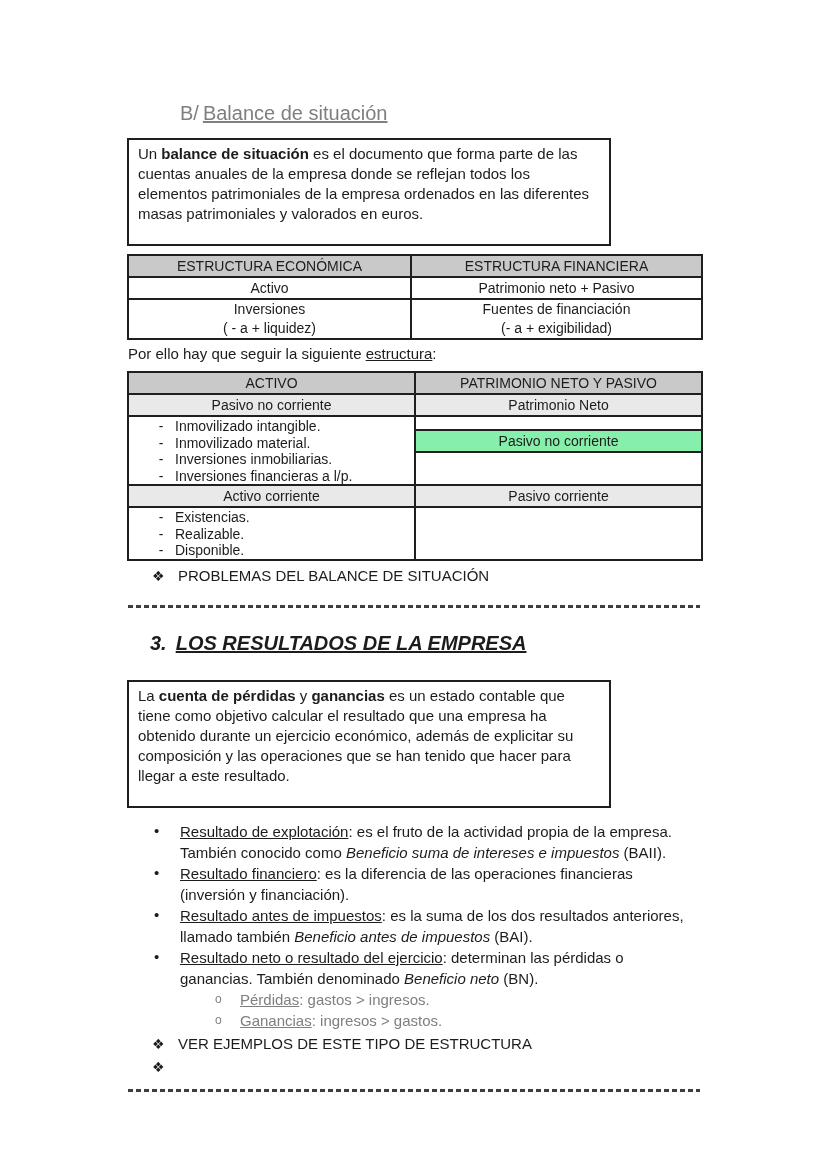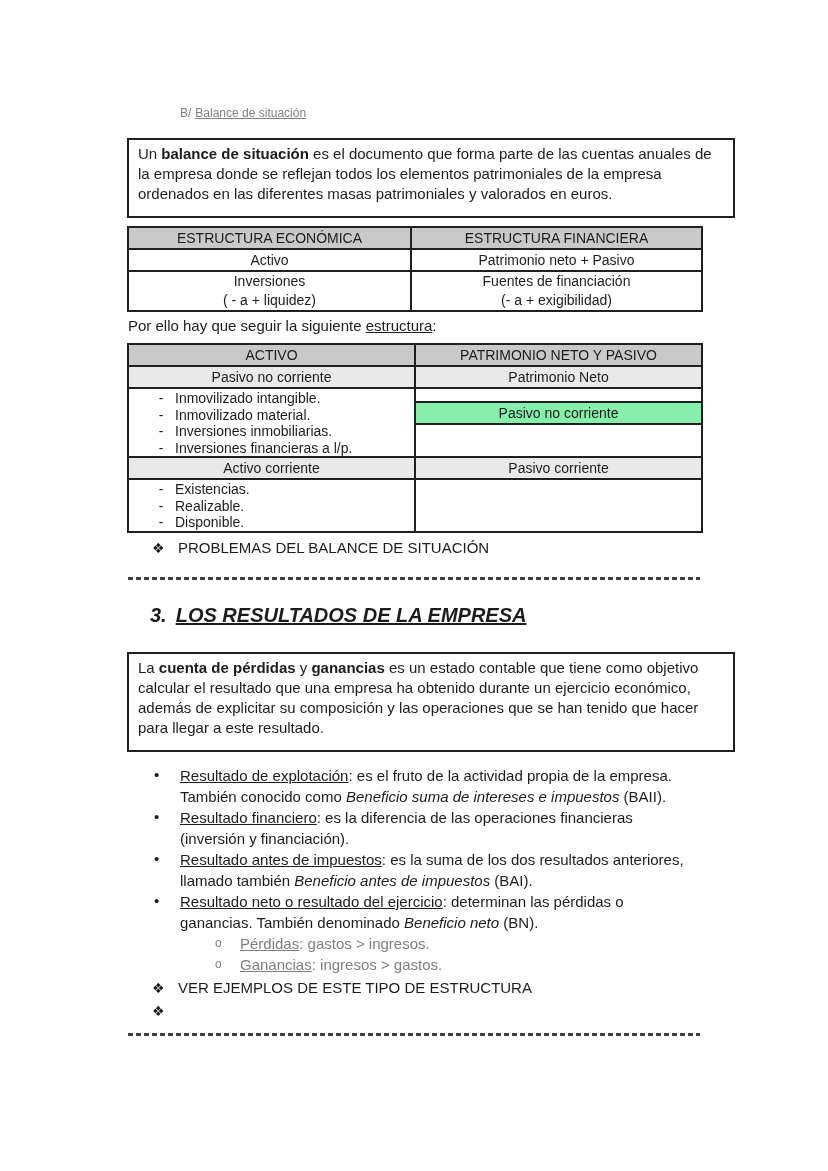"B/ Balance de situación" .doc-title { font-size: 12px -> 20px }
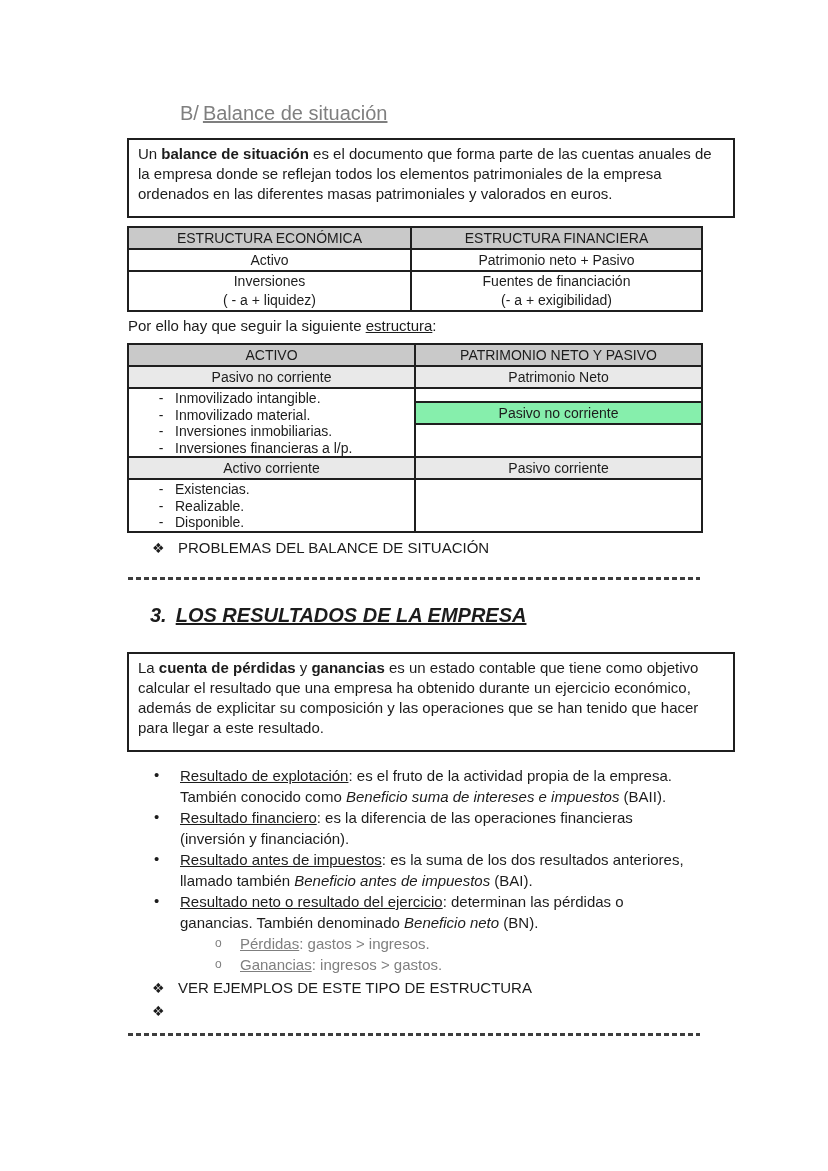"Un balance de situación es" .note-box { padding: 4px 9px 12px 9px -> 4px 9px 20px 9px; width: 608px -> 484px }
